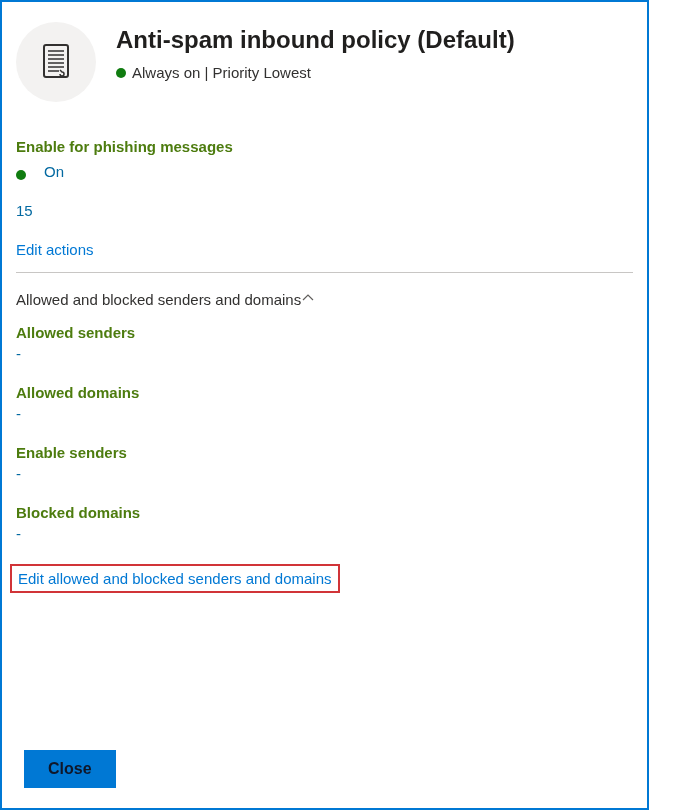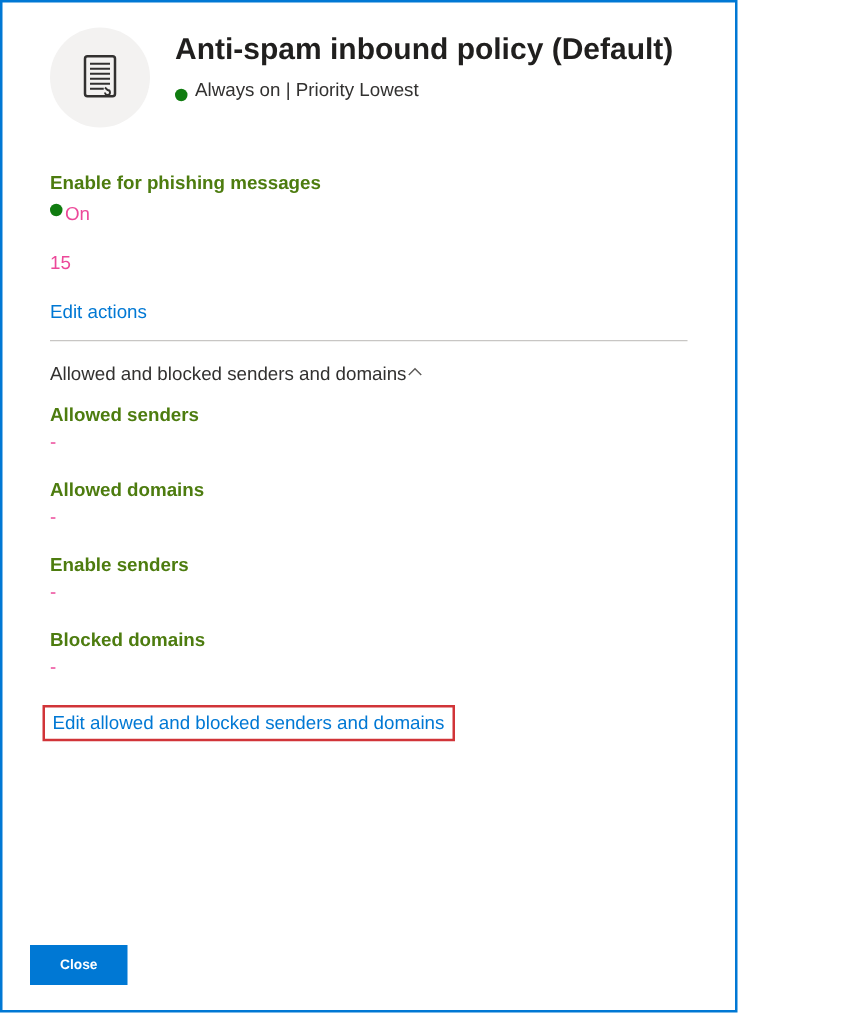"Anti-spam inbound policy (Default)" .panel { padding: 20px 38px -> 20px 14px; width: 590px -> 649px }
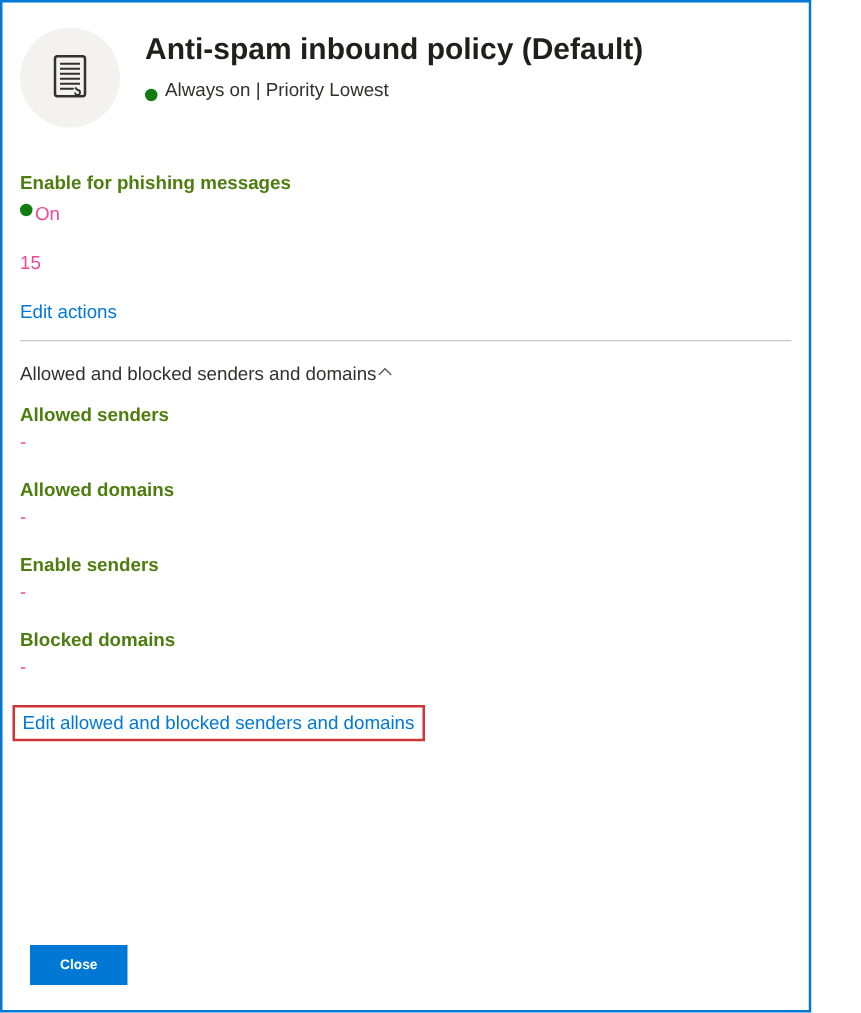"Always on | Priority Lowest" .status-line { align-items: flex-end -> center }
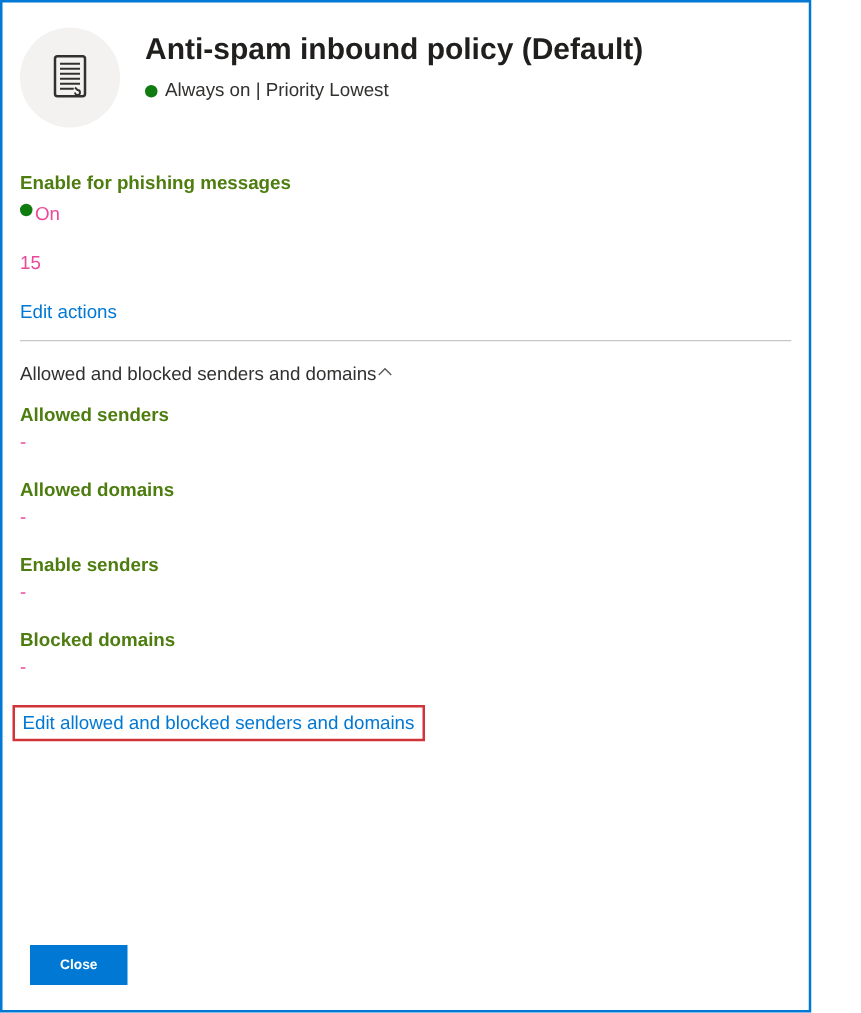"On" .field-value { align-items: flex-start -> flex-end; color: #ec4899 -> #0369a1; gap: 2px -> 18px }
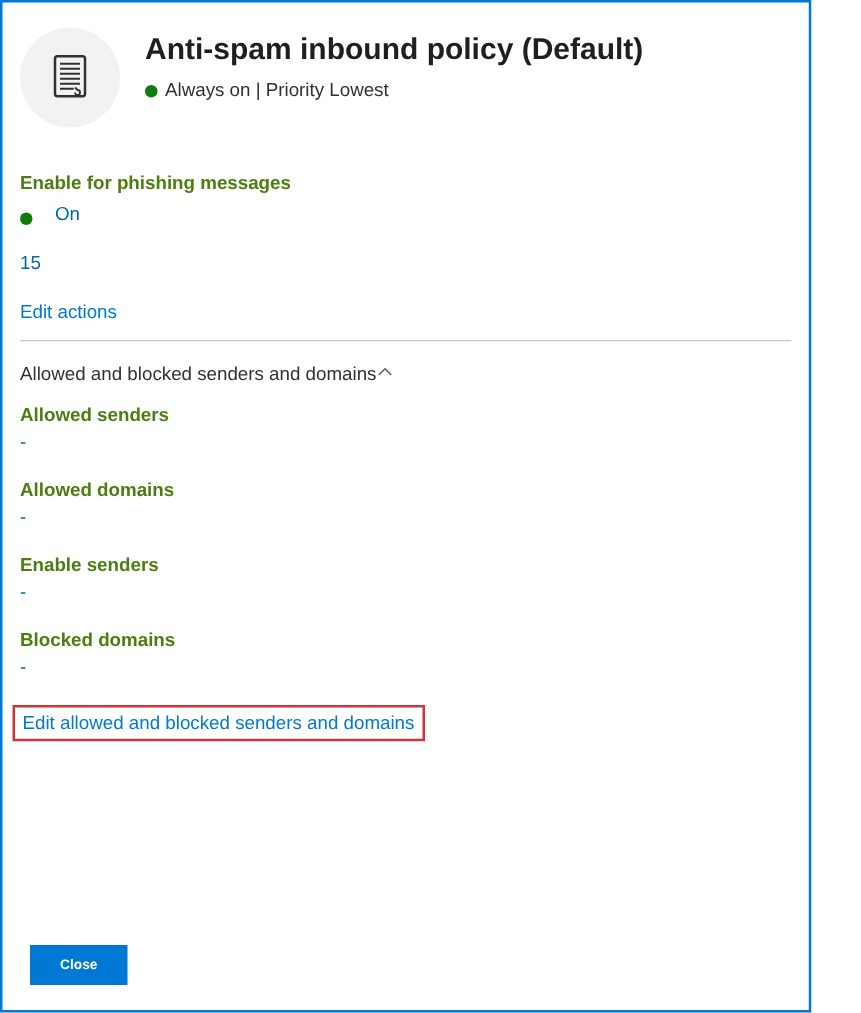"Close" .btn-primary { color: #ffffff -> #0f172a; font-size: 11px -> 16px }
